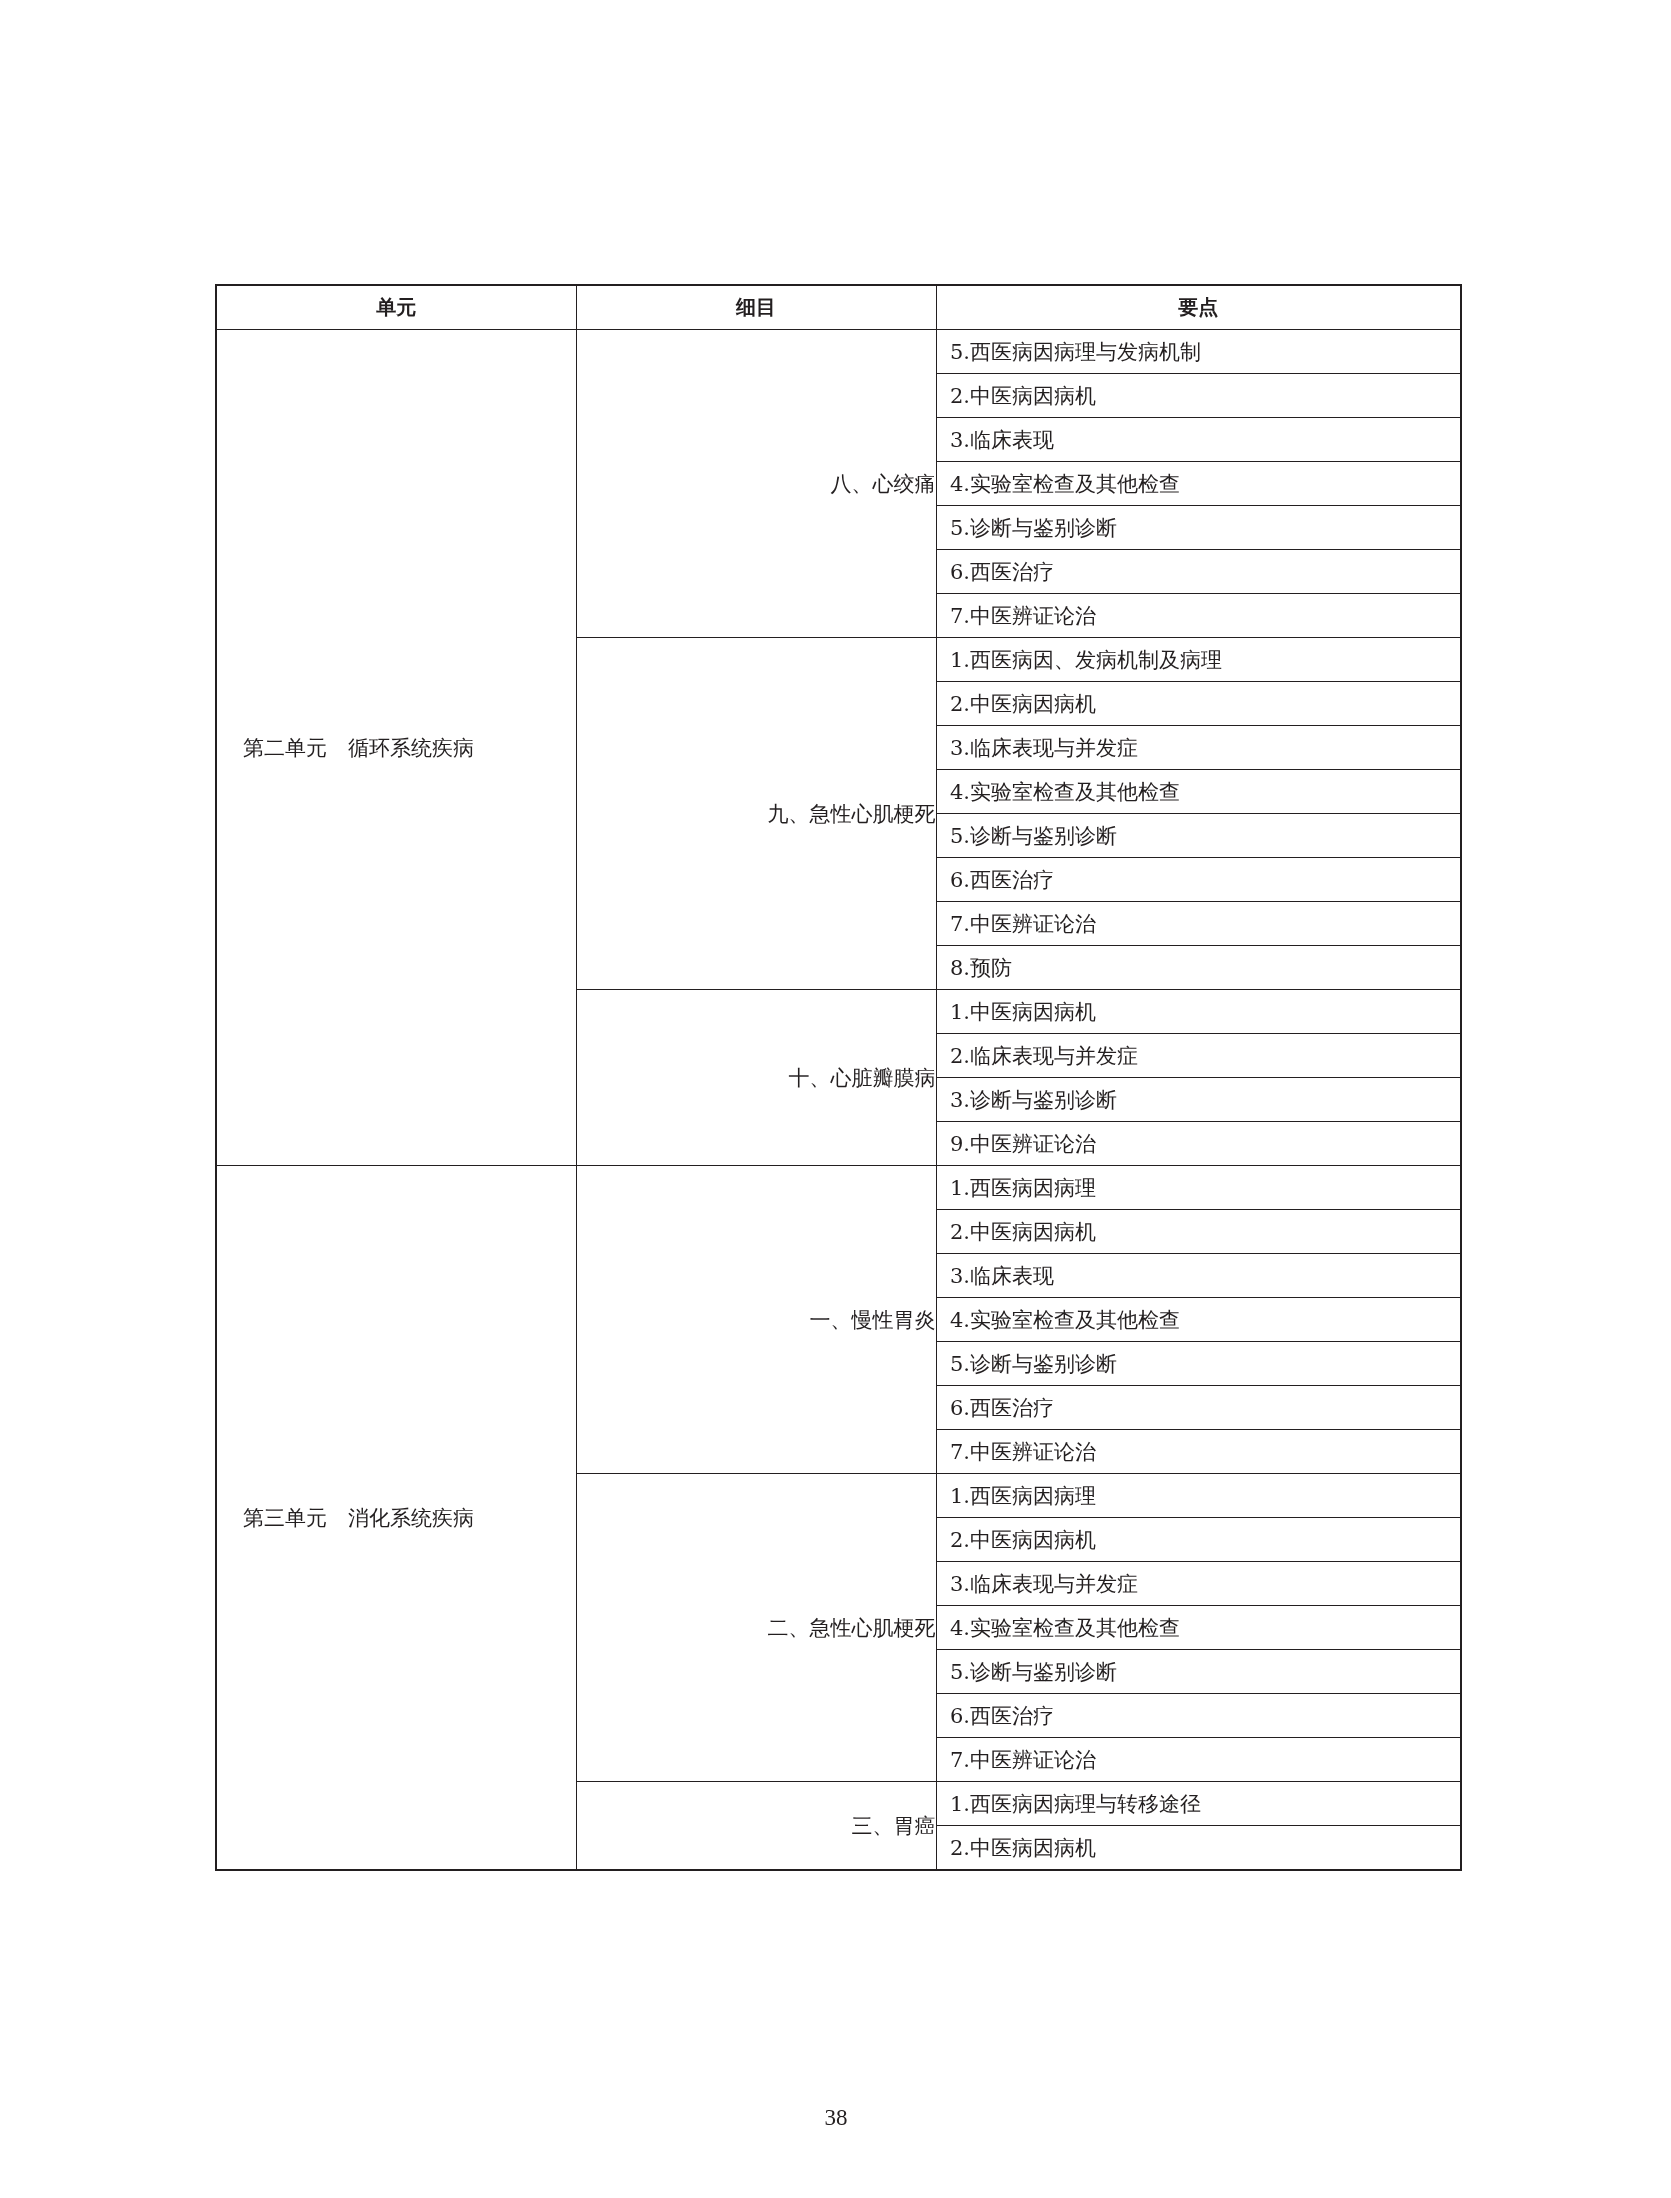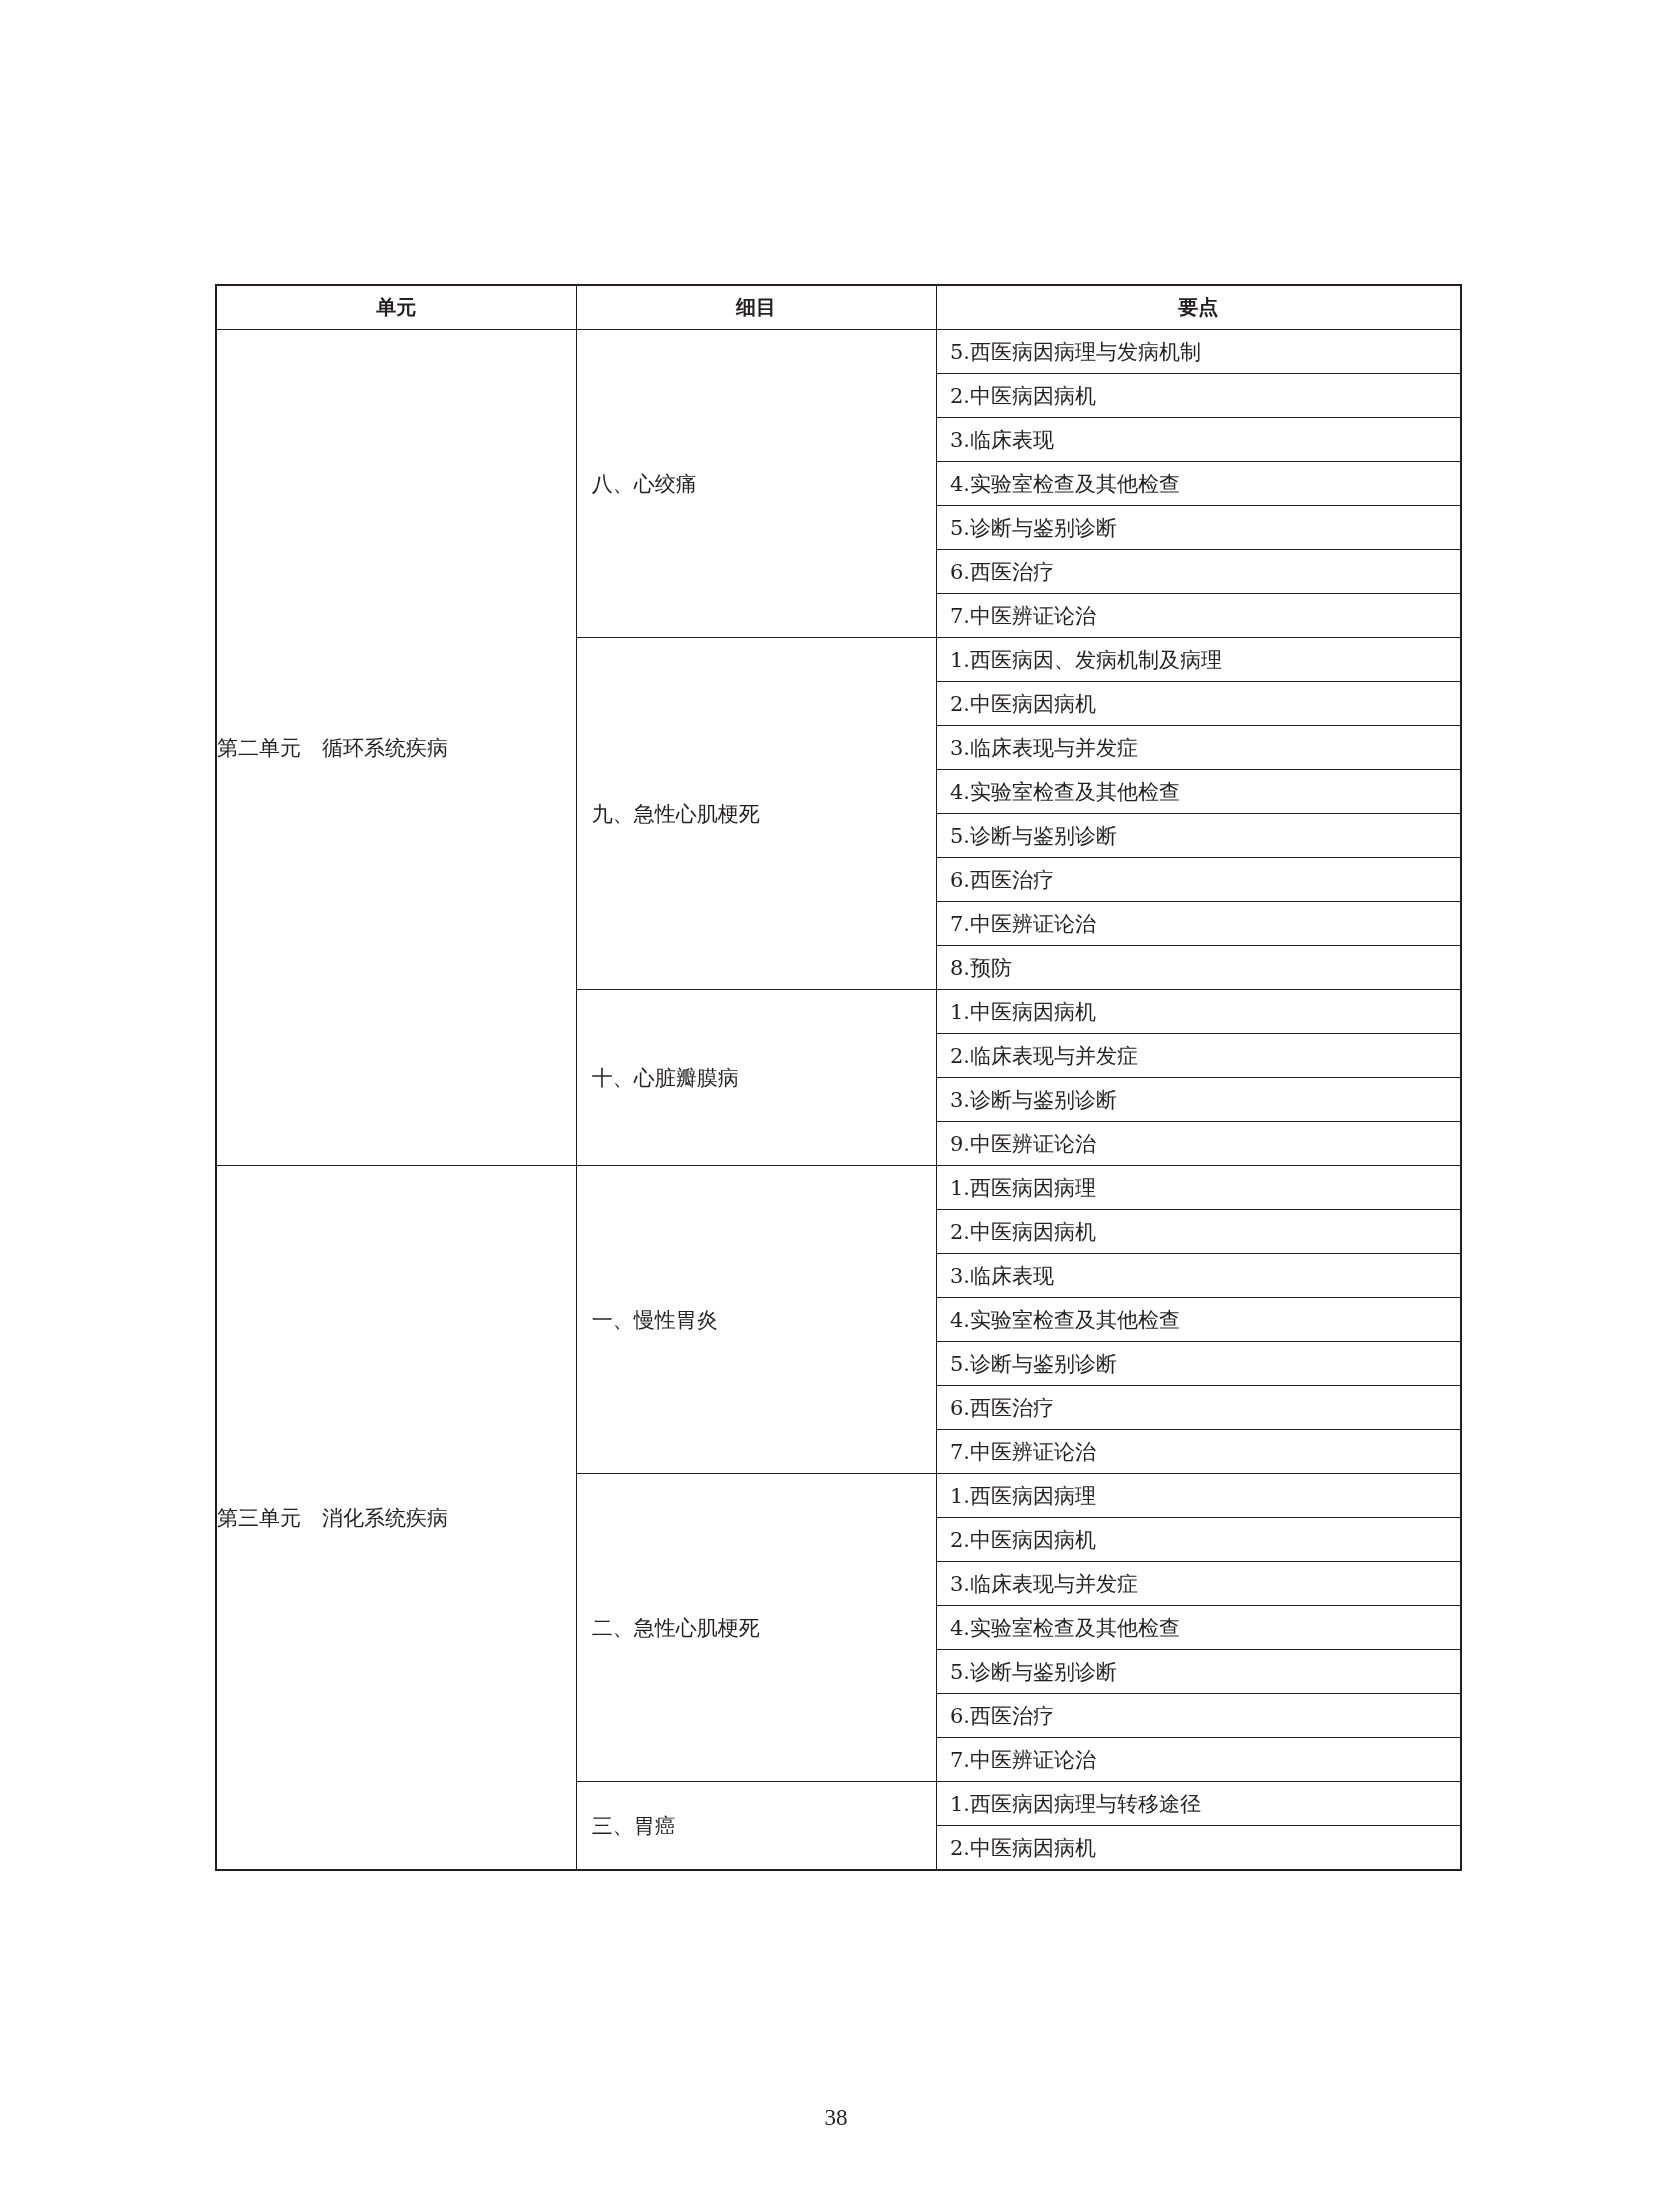"八、心绞痛" table.syllabus td.item { text-align: none -> right }
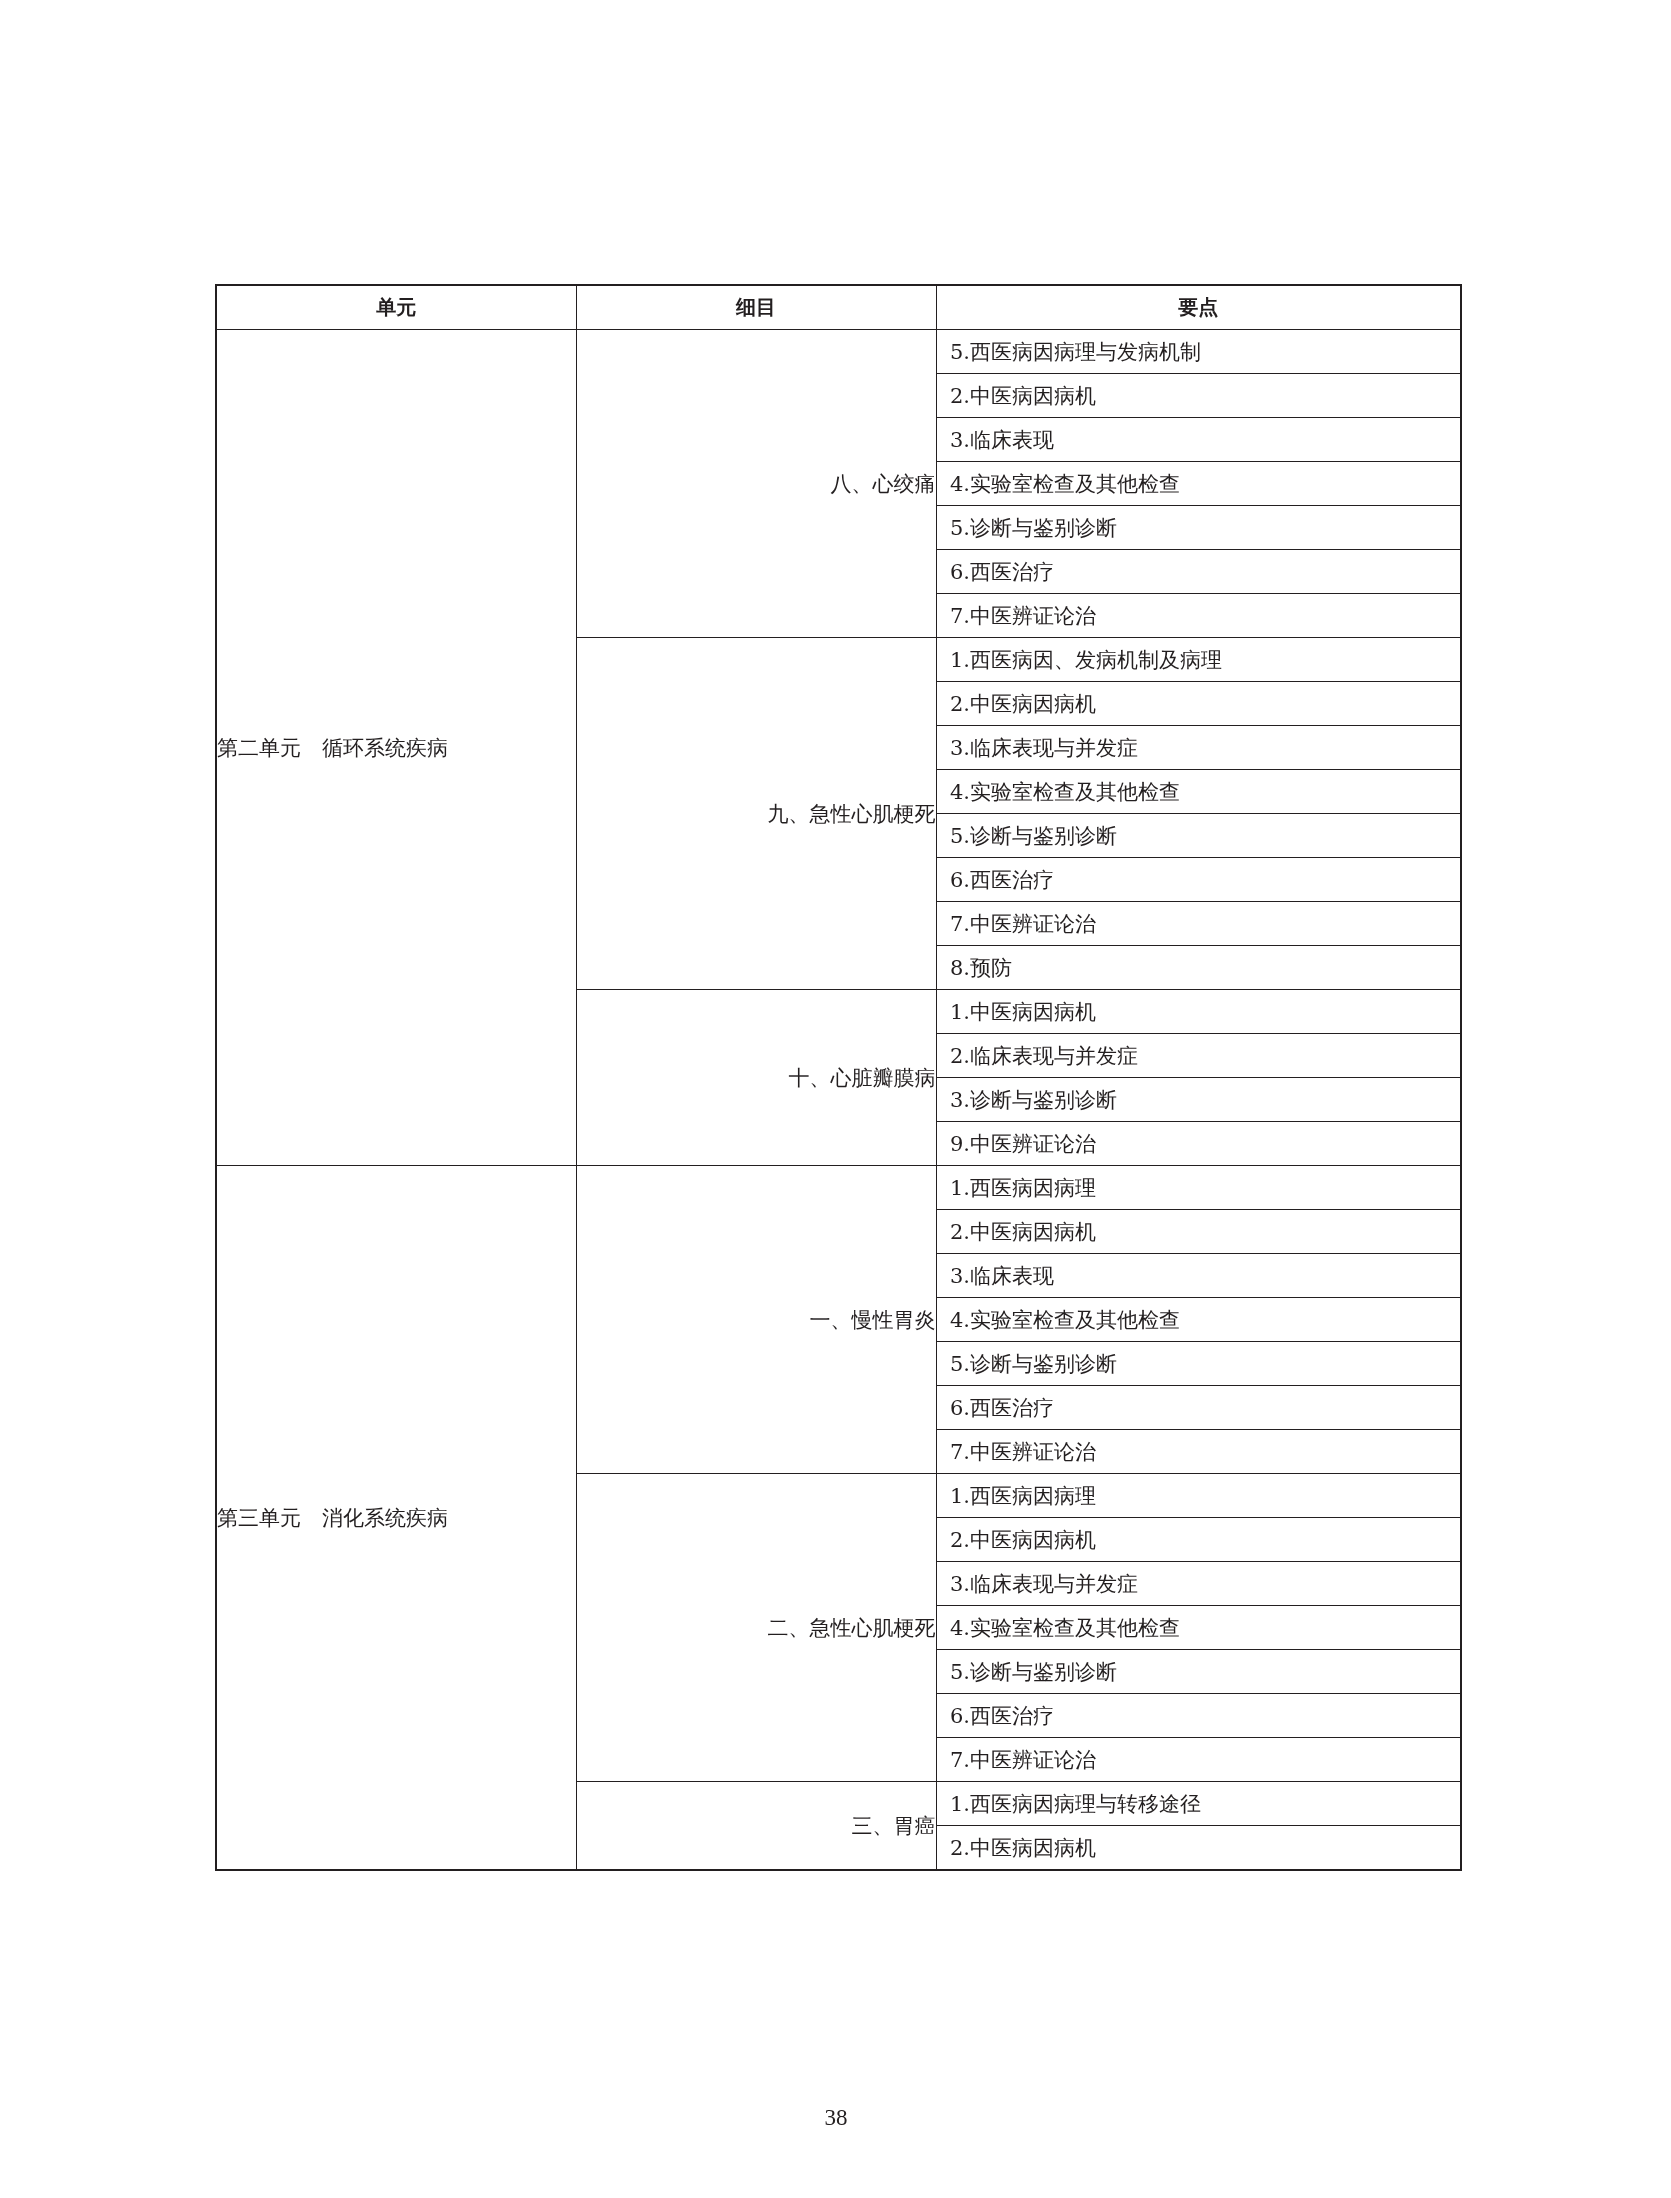"第二单元 循环系统疾病" table.syllabus td.unit { padding-left: 0 -> 26px }
